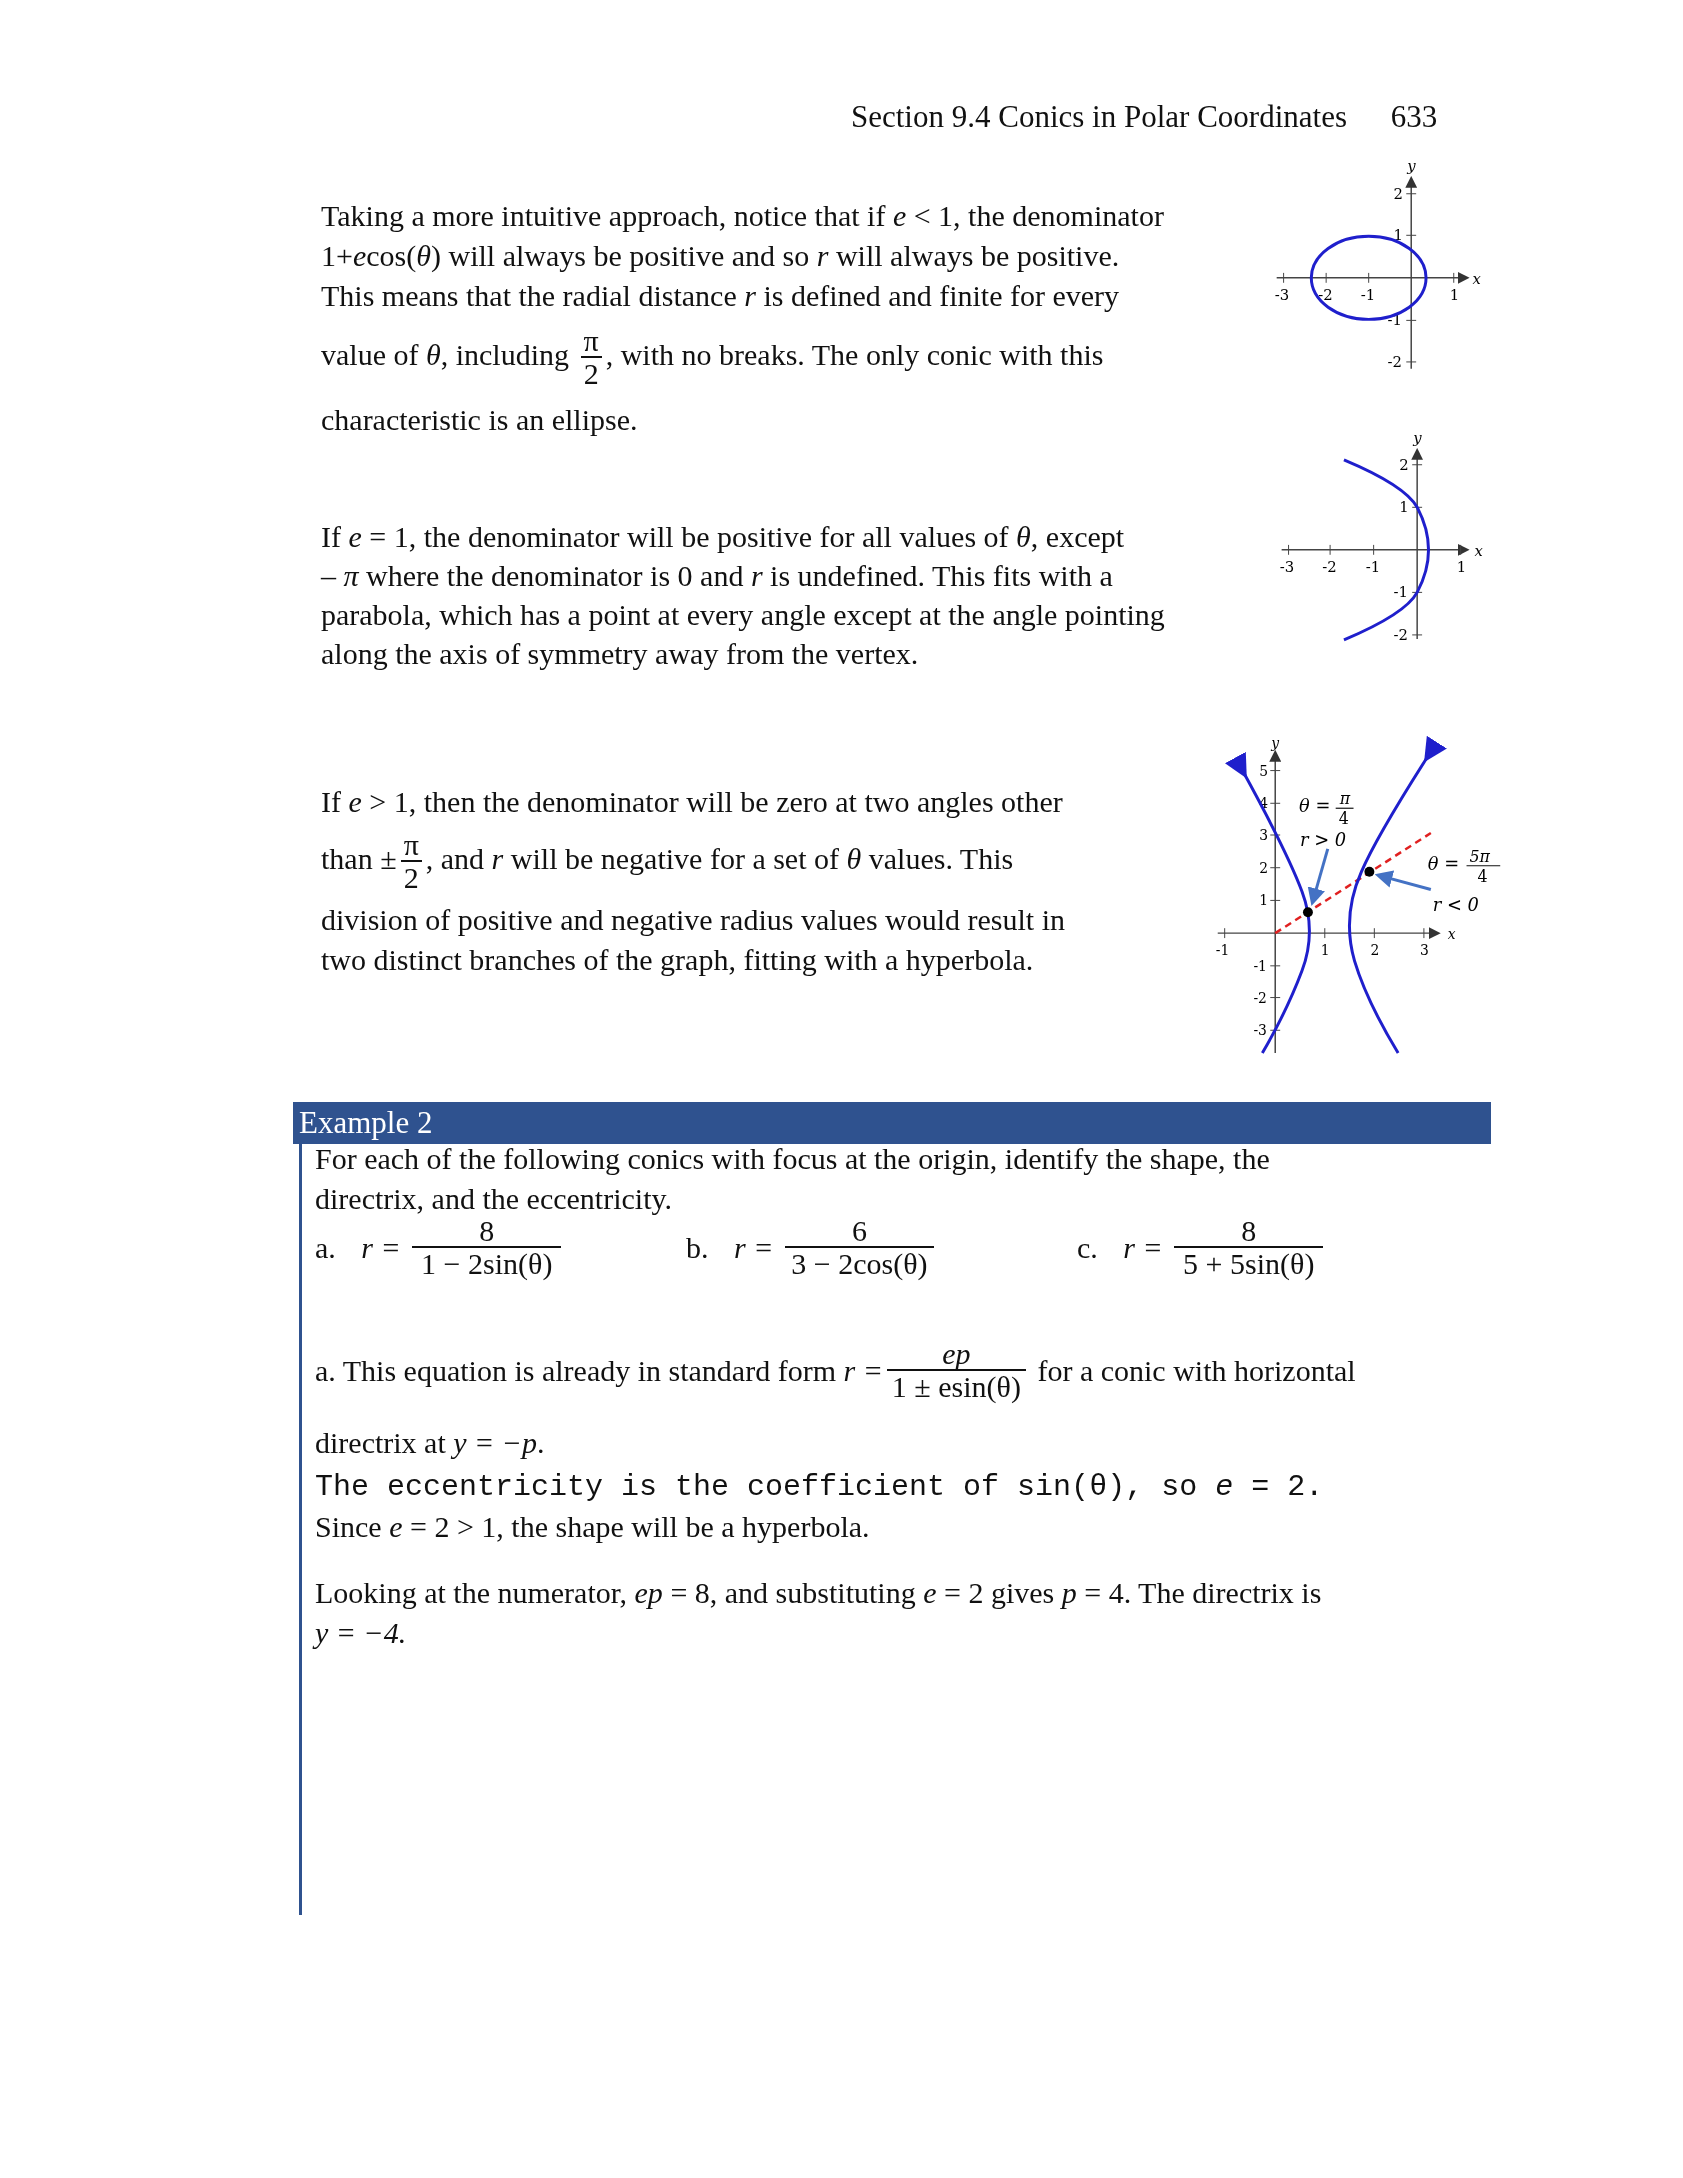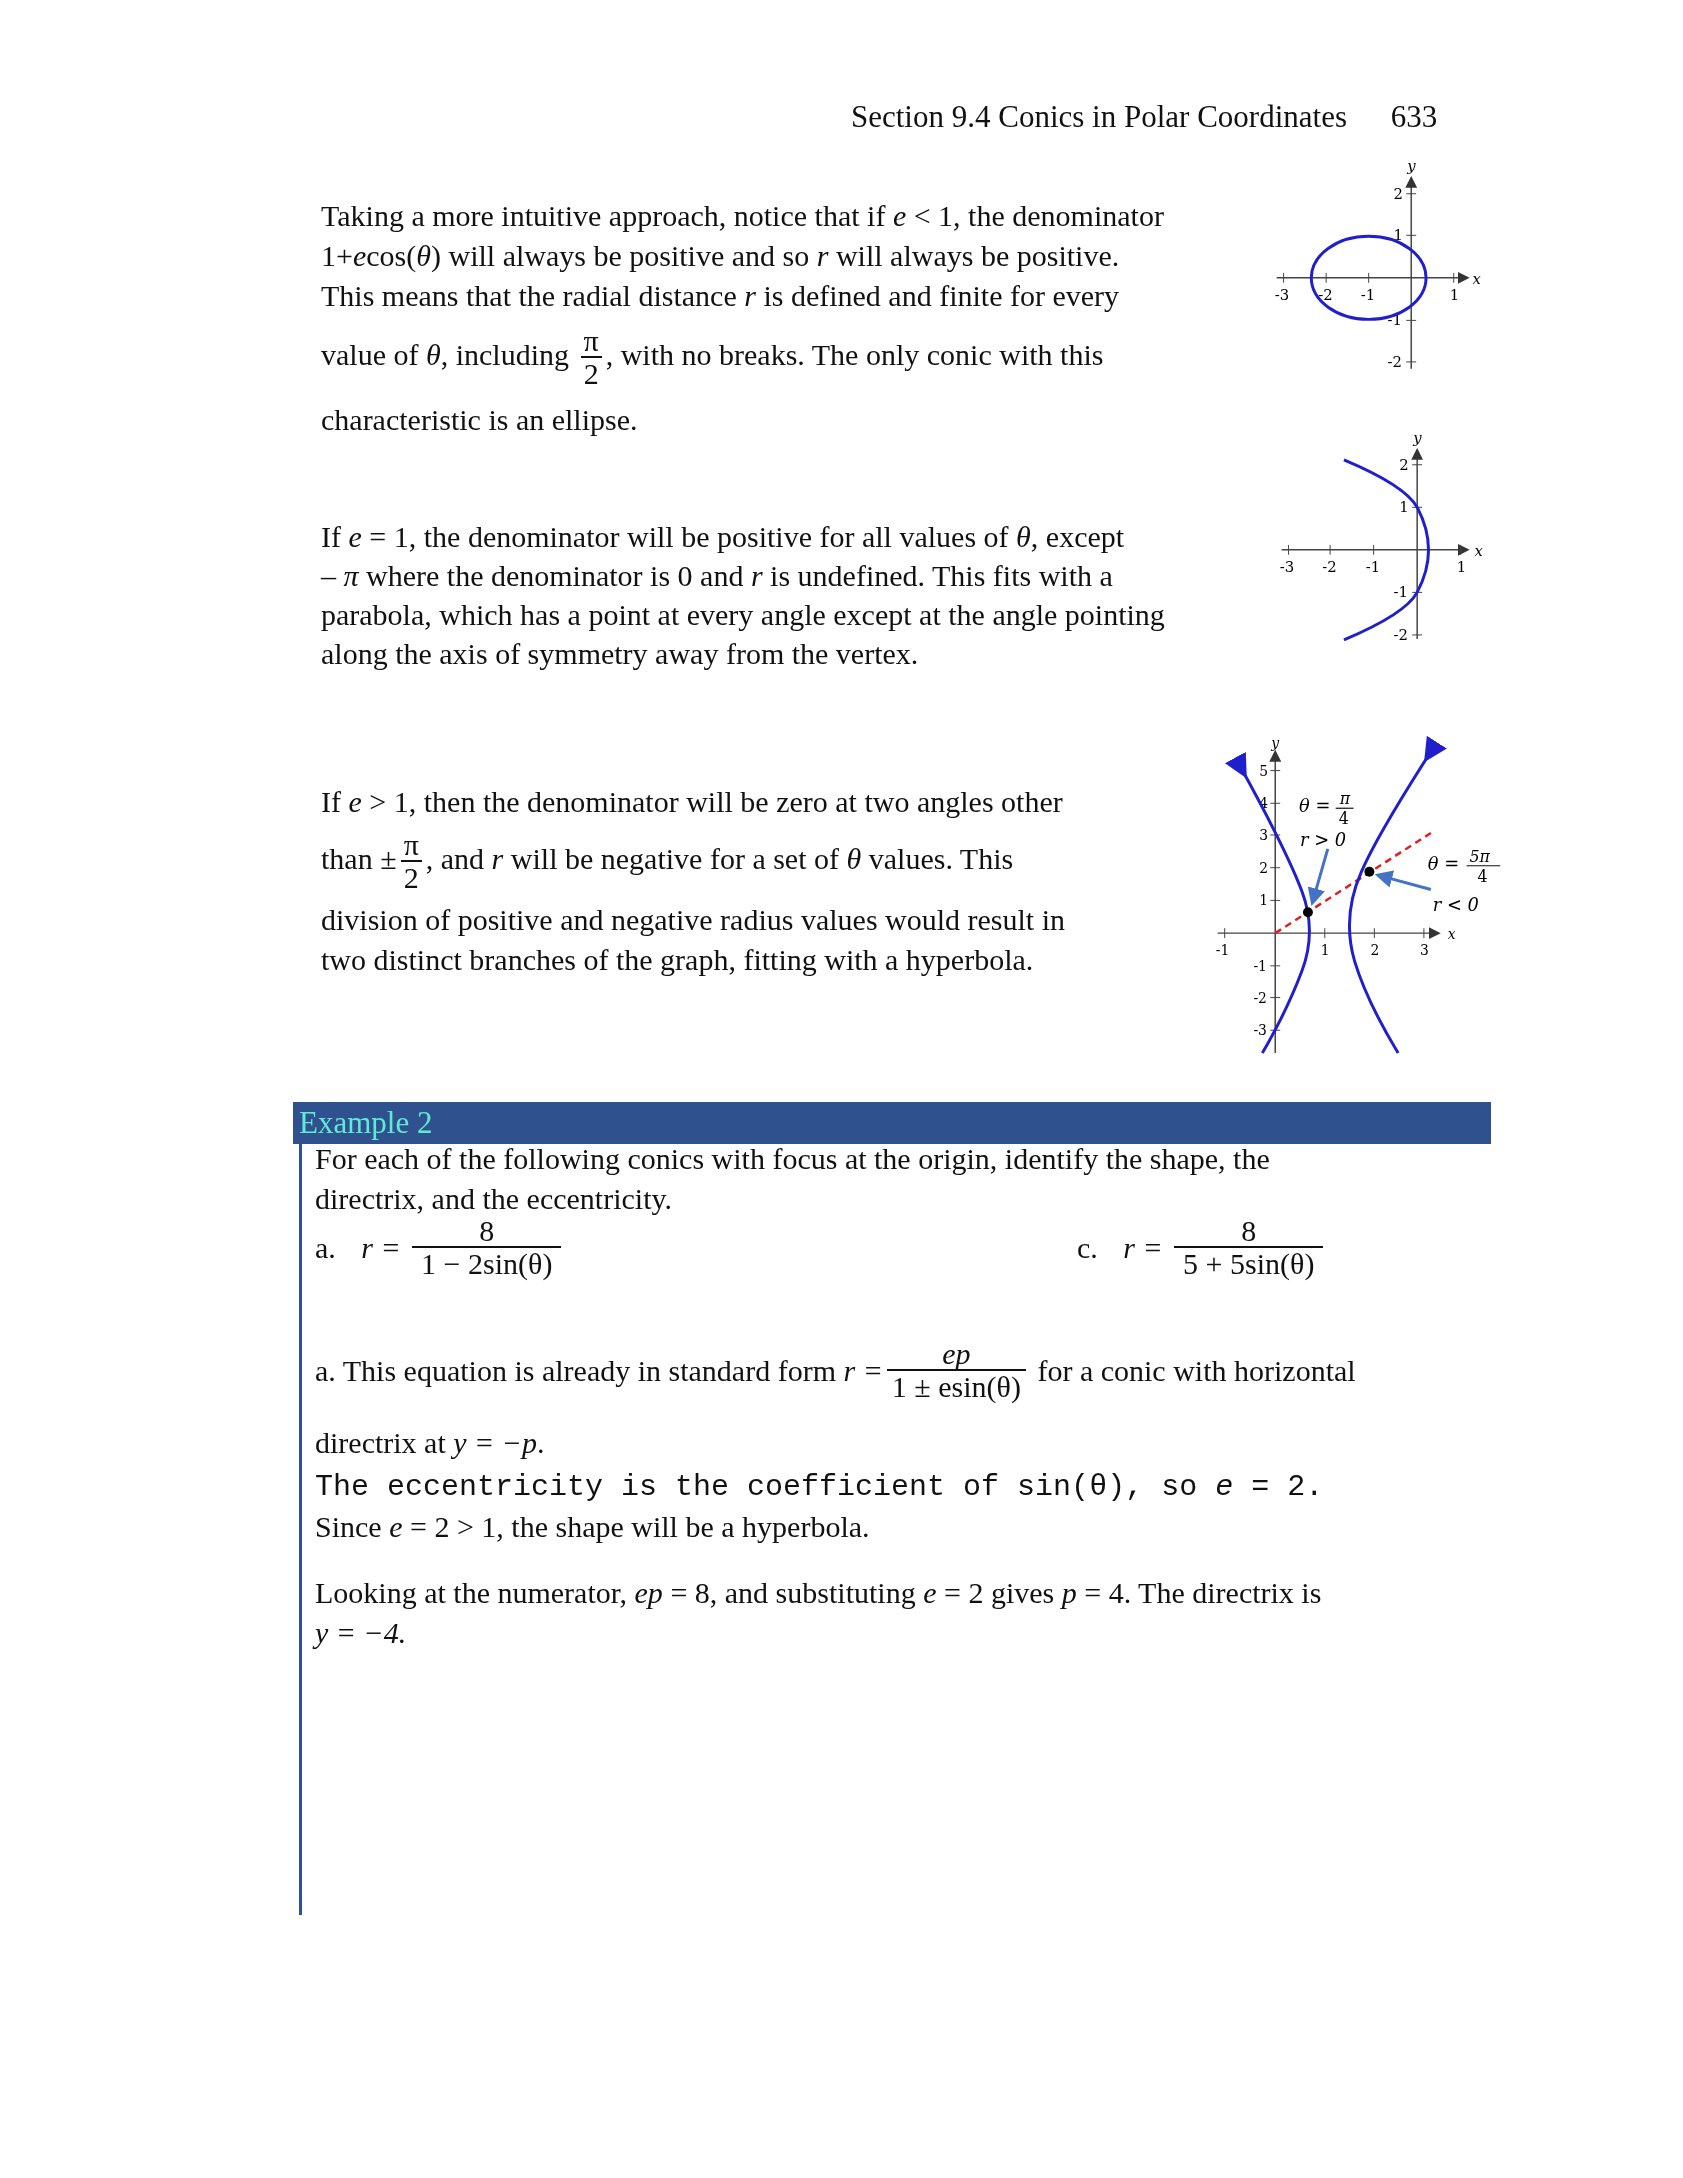"Example 2" .ex-bar { color: #5eead4 -> #ffffff }
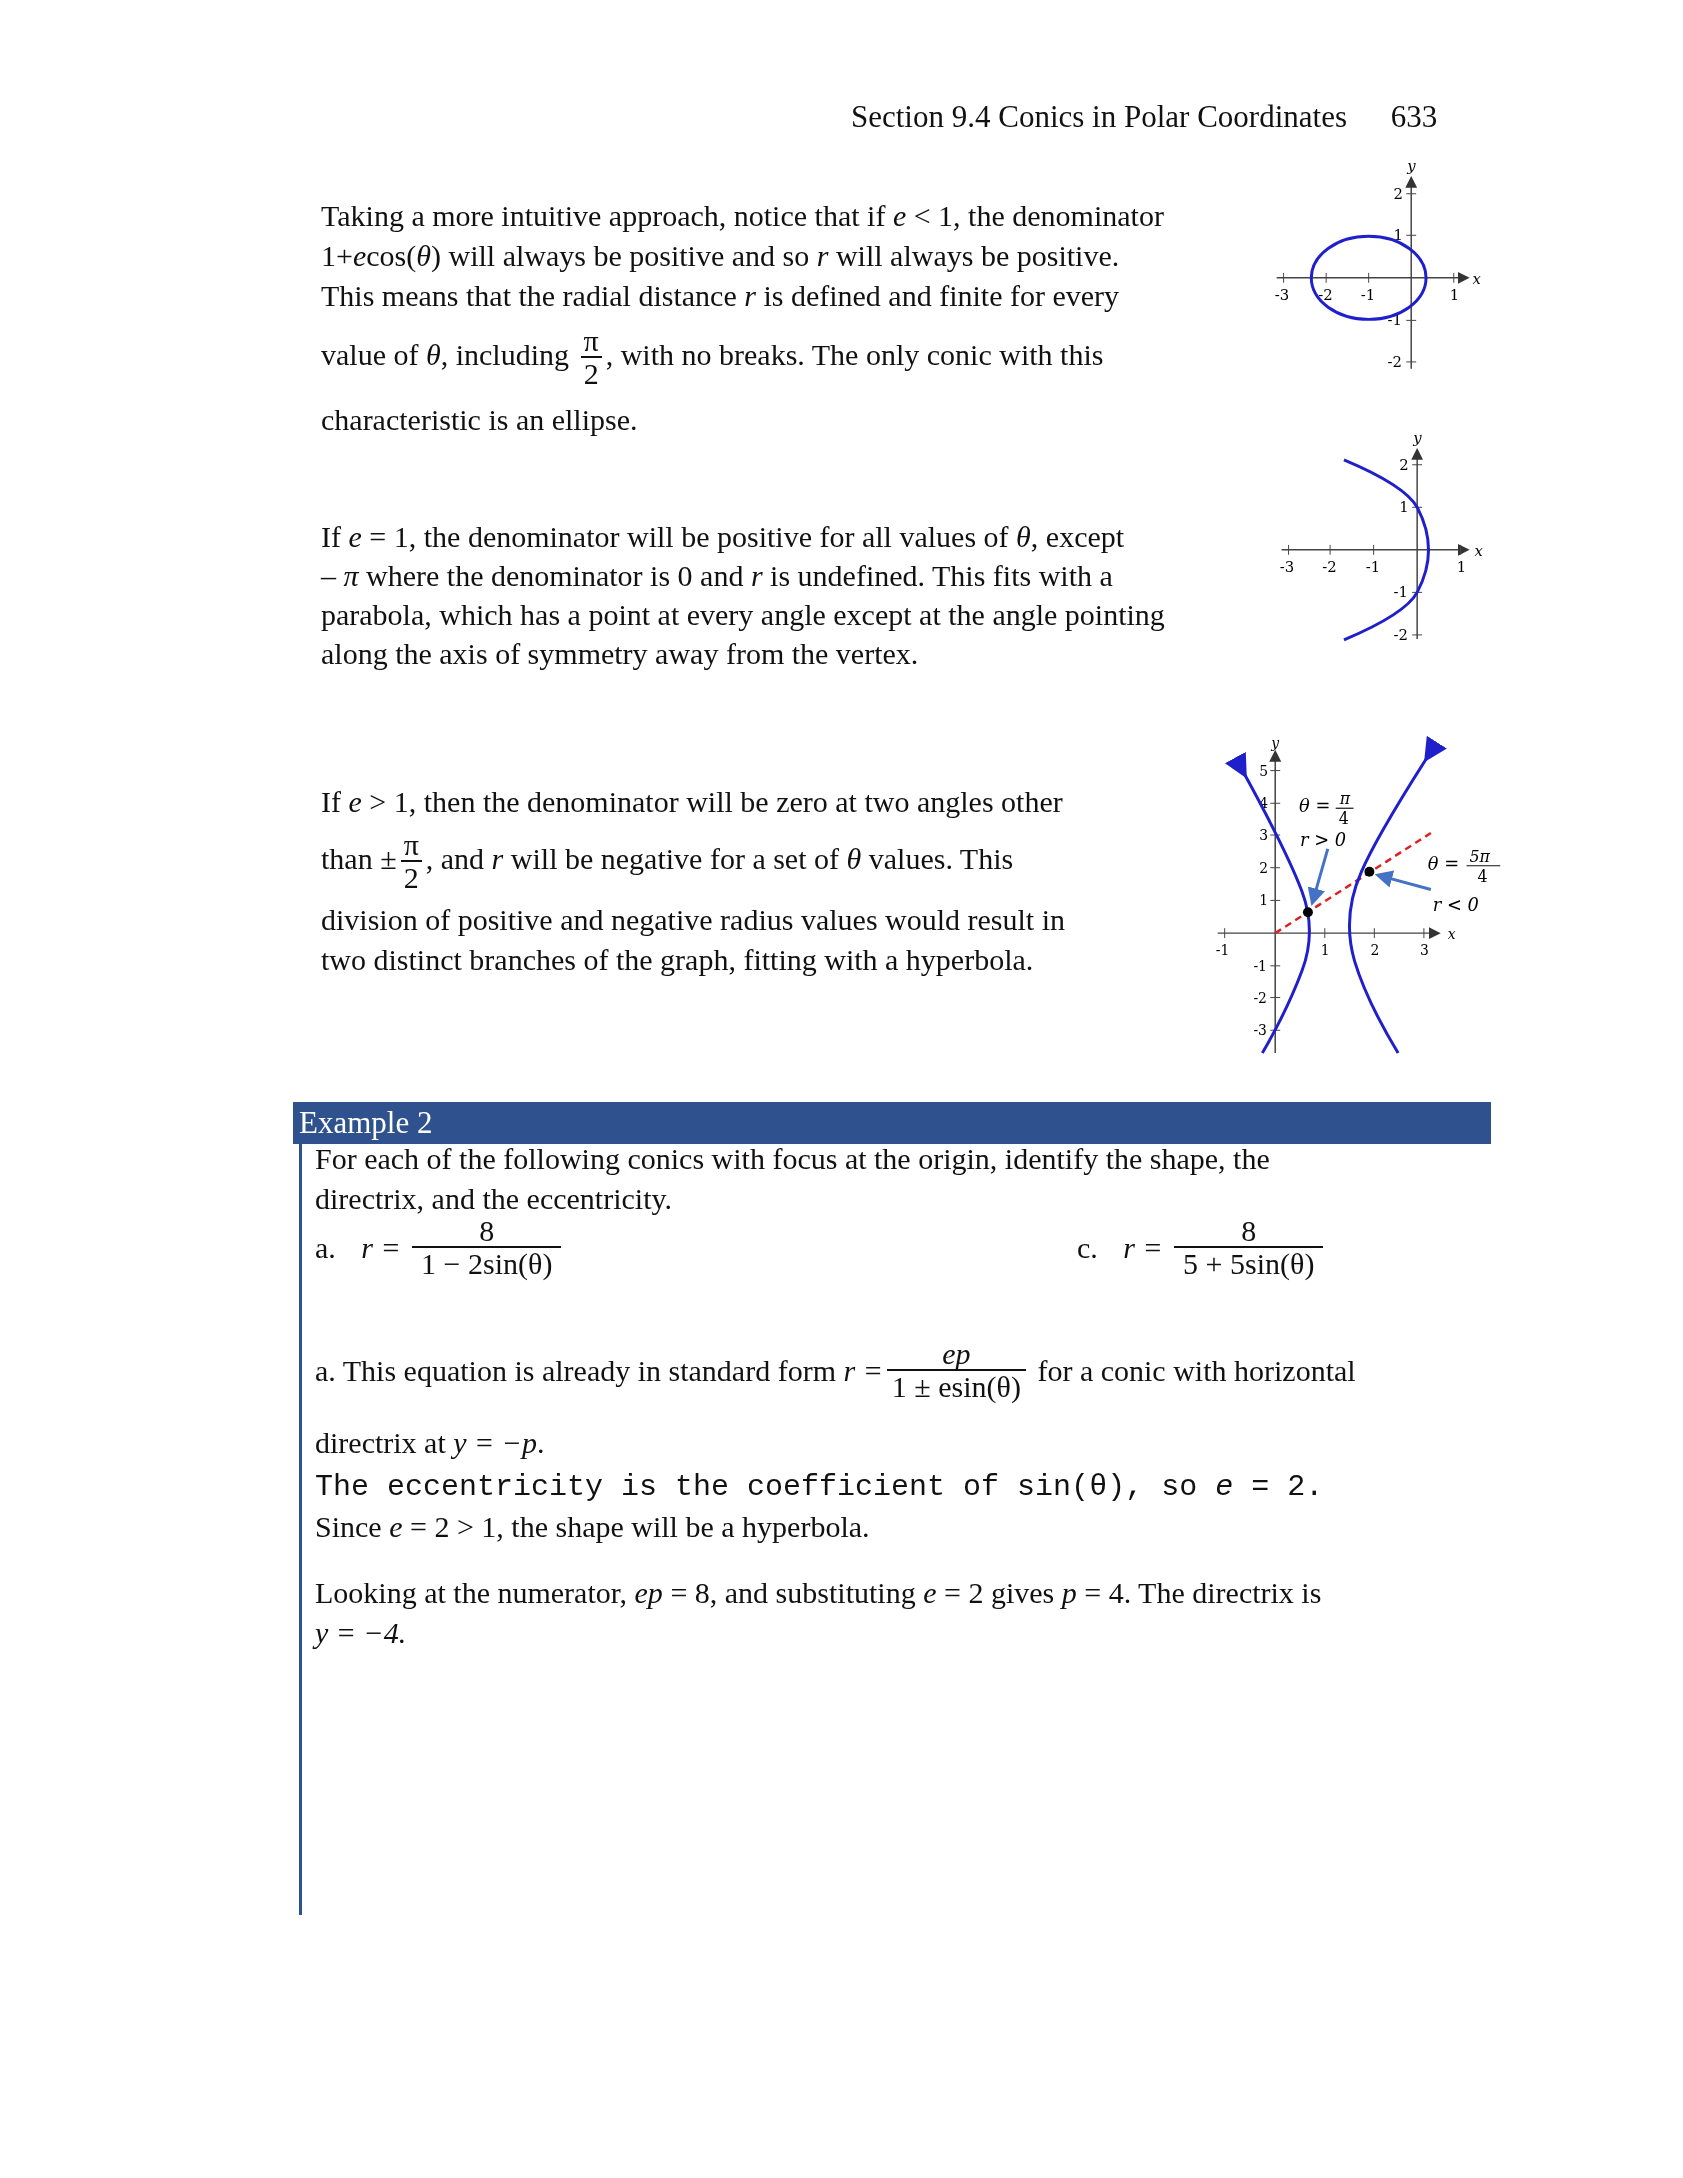"b. r =" div.abs { html: none -> <div> <span>b.</span> <i>r =</i> <span><span>6</span><span>3 − 2cos(θ)</span></span> </div> }
